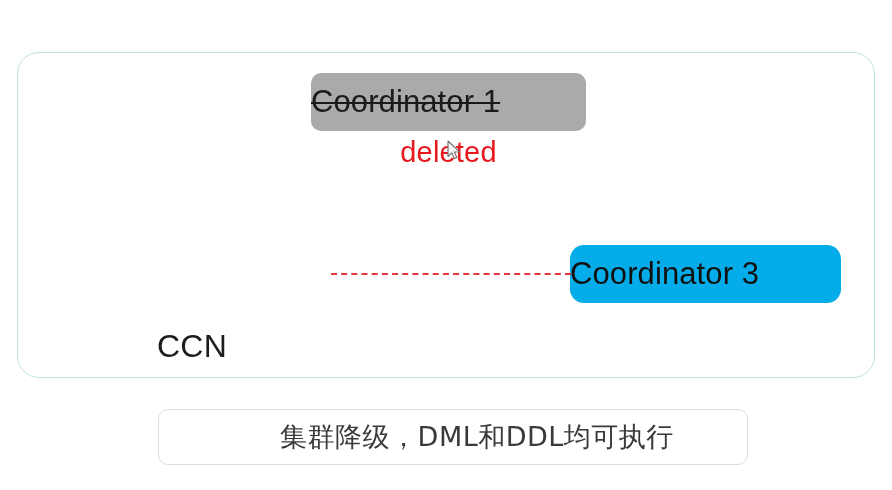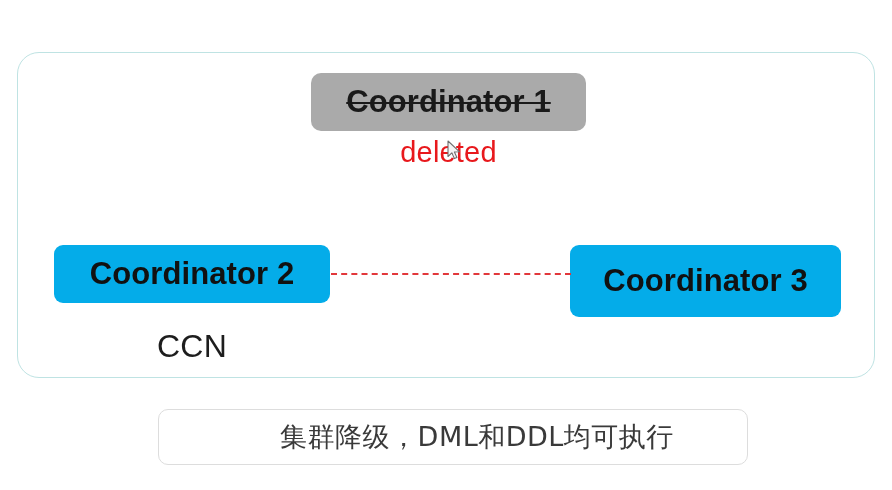"Coordinator 1" .node { font-weight: bold -> none; justify-content: center -> flex-start }
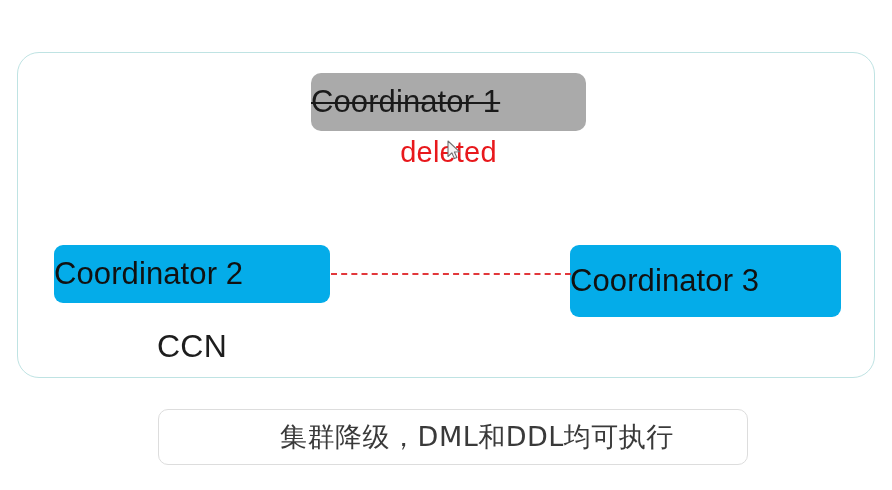"Coordinator 2" div.node { html: <div> <span>Coordinator 2</span> </div> -> none }
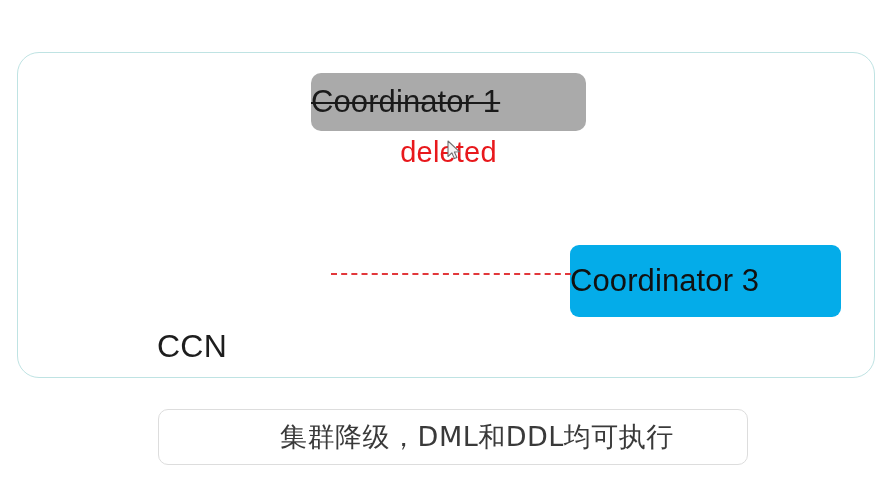"Coordinator 3" #node-coordinator-3 { border-radius: none -> 14px; height: 72px -> 58px }
